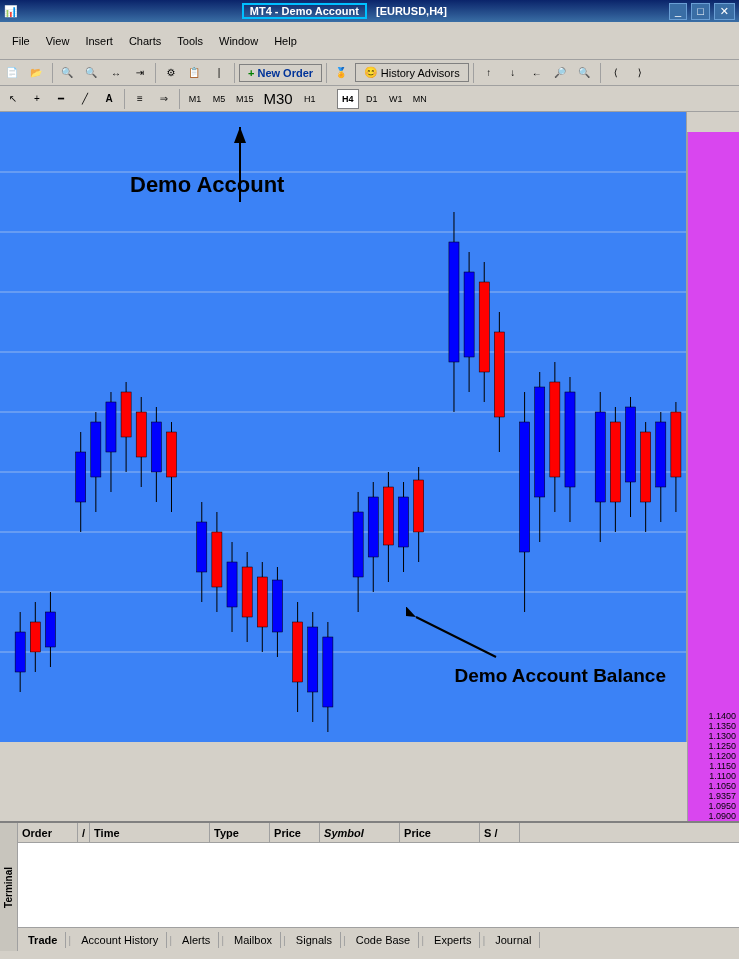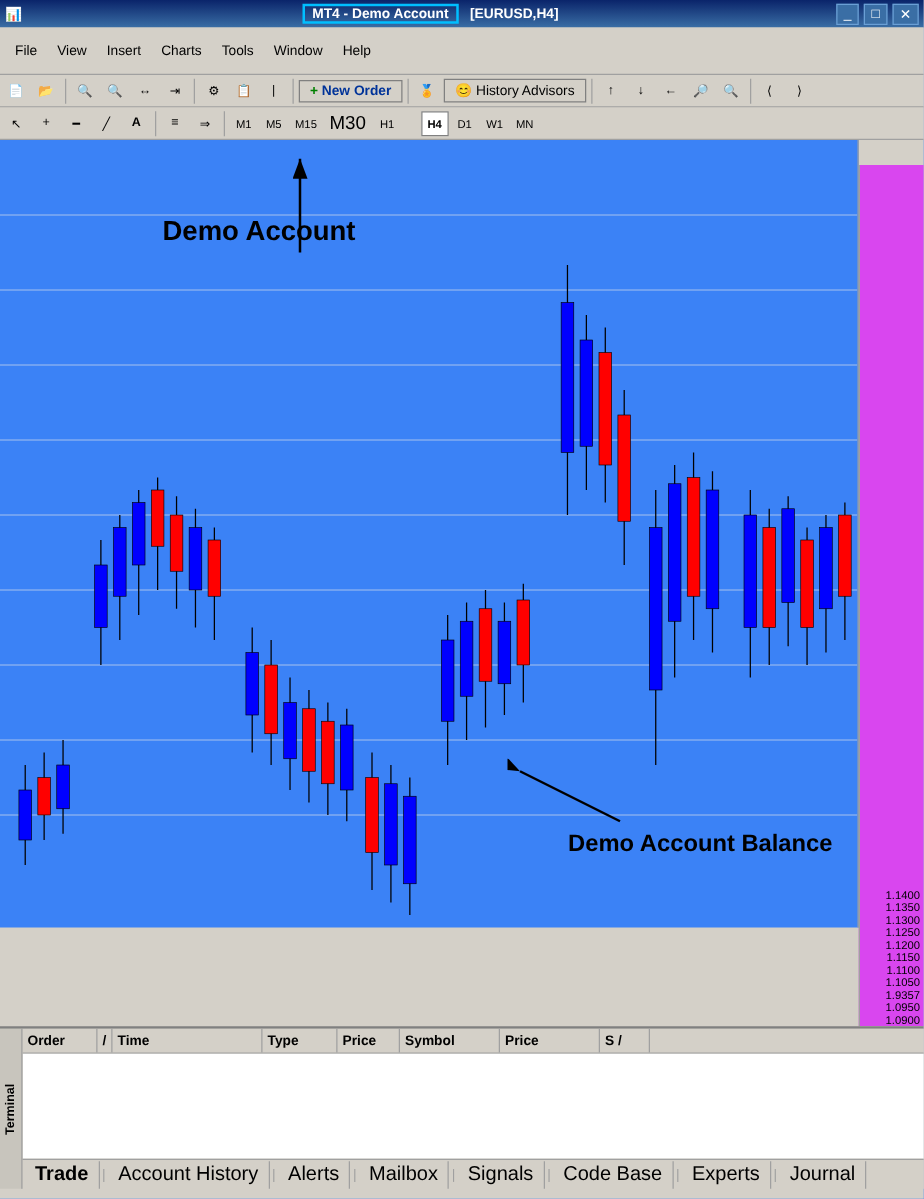"Symbol" div.col-header { font-style: none -> italic }
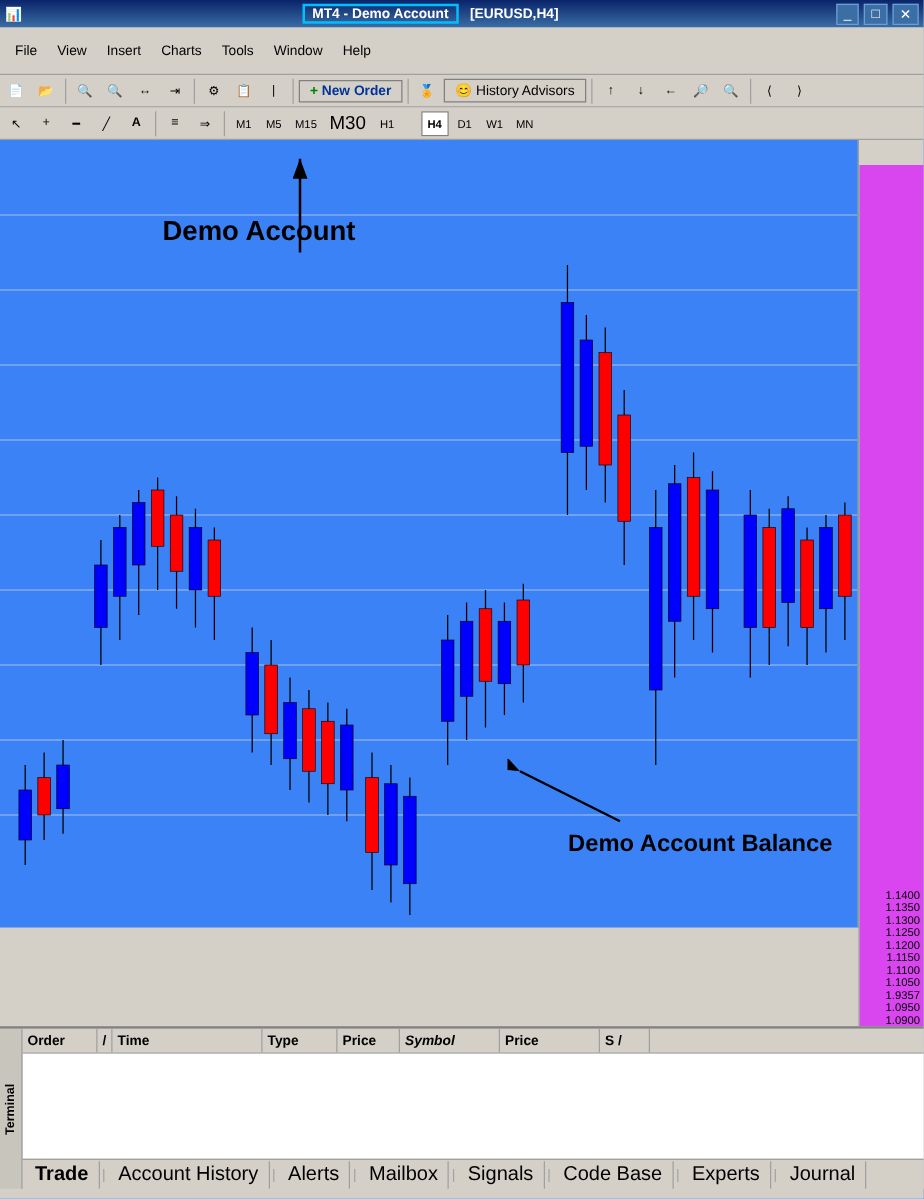"Trade" .term-tab { font-size: 16px -> 11px }
